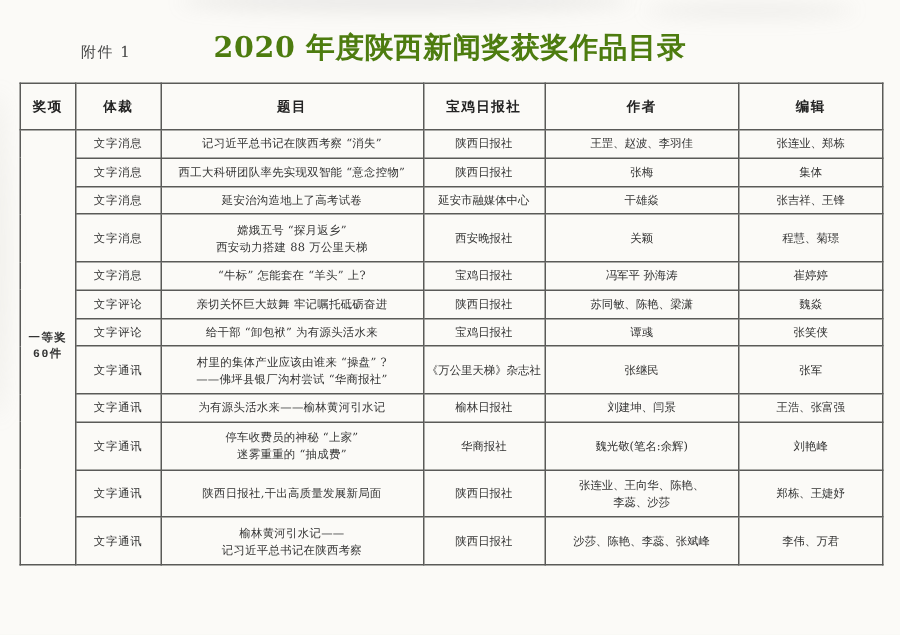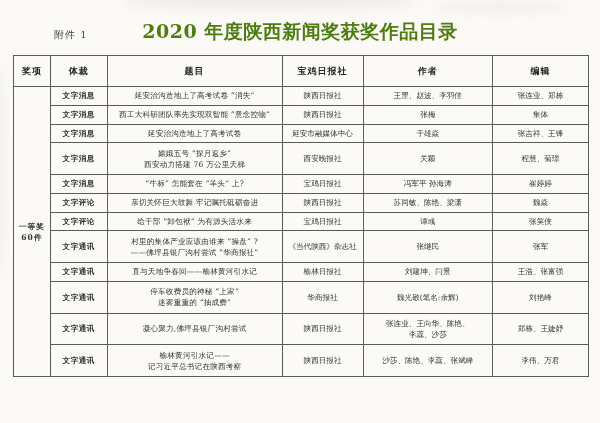"文字消息" td.genre { font-weight: bold -> none }
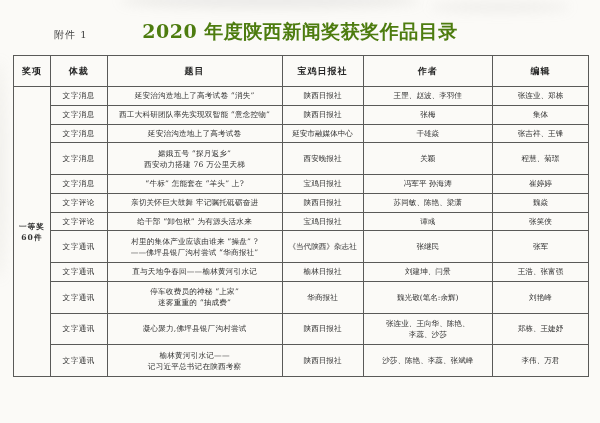"延安治沟造地上了高考试卷 “消失”" td.title { text: 延安治沟造地上了高考试卷 -> 记习近平总书记在陕西考察 }
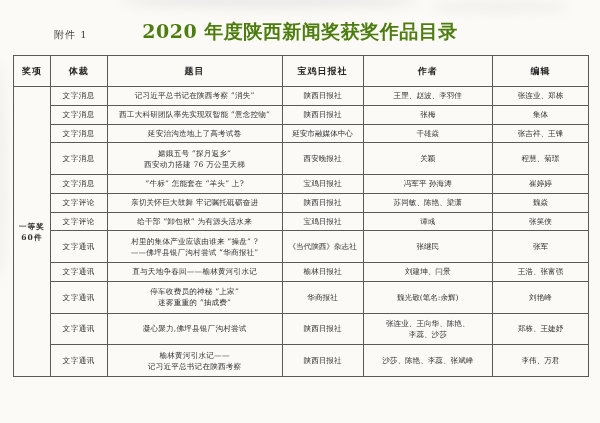"嫦娥五号 “探月返乡”" td.title { text: 76 -> 88 }
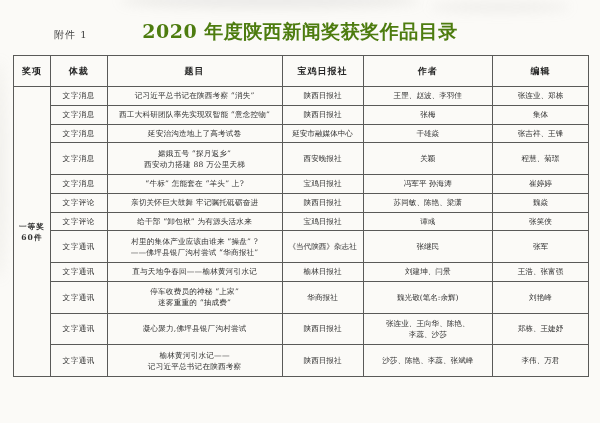"一等奖" td.award { font-family: none -> Liberation Mono, monospace }
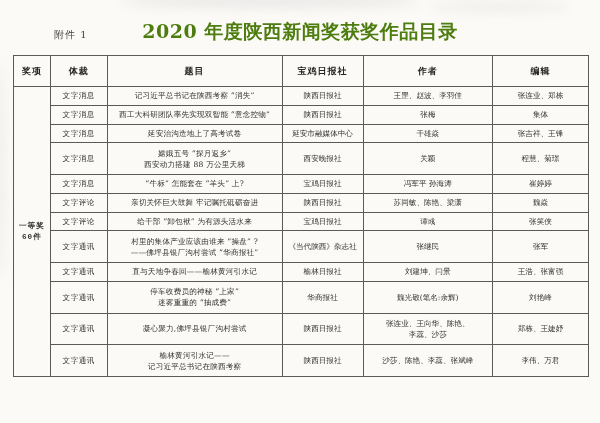"《当代陕西》杂志社" td { text: 当代陕西 -> 万公里天梯 }
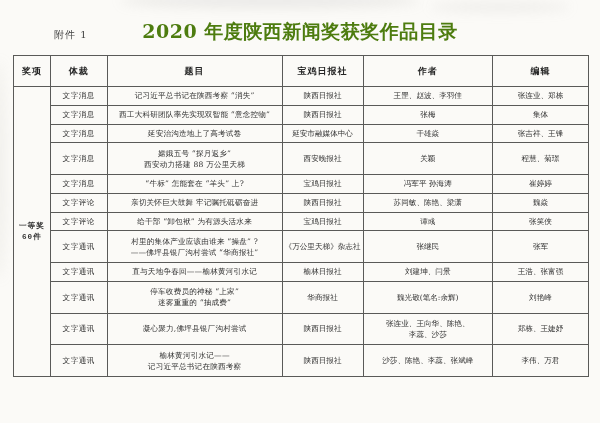"直与天地争春回——榆林黄河引水记" td.title { text: 直与天地争春回 -> 为有源头活水来 }
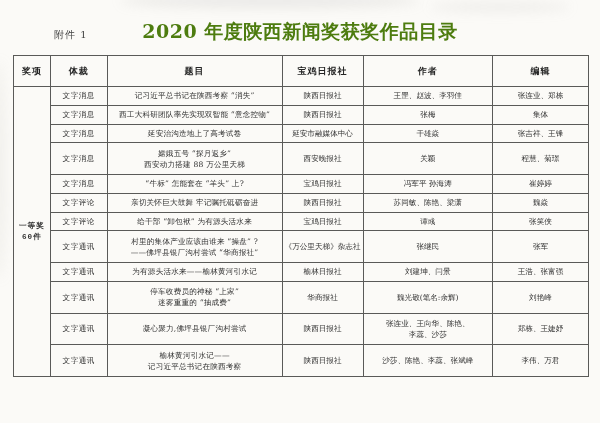"凝心聚力,佛坪县银厂沟村尝试" td.title { text: 凝心聚力,佛坪县银厂沟村尝试 -> 陕西日报社,干出高质量发展新局面 }
